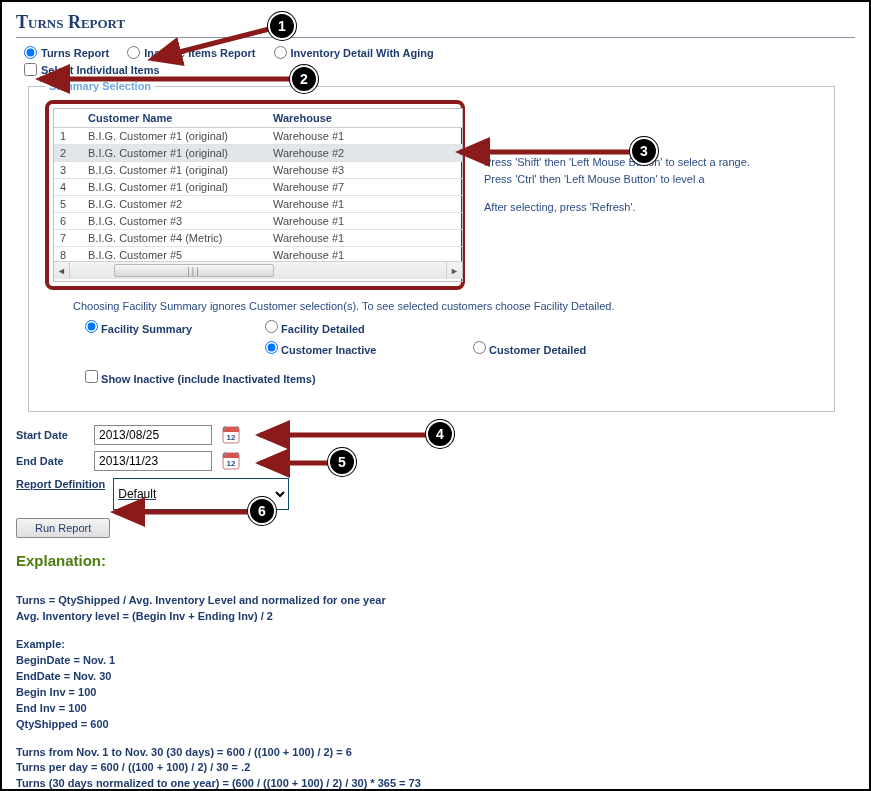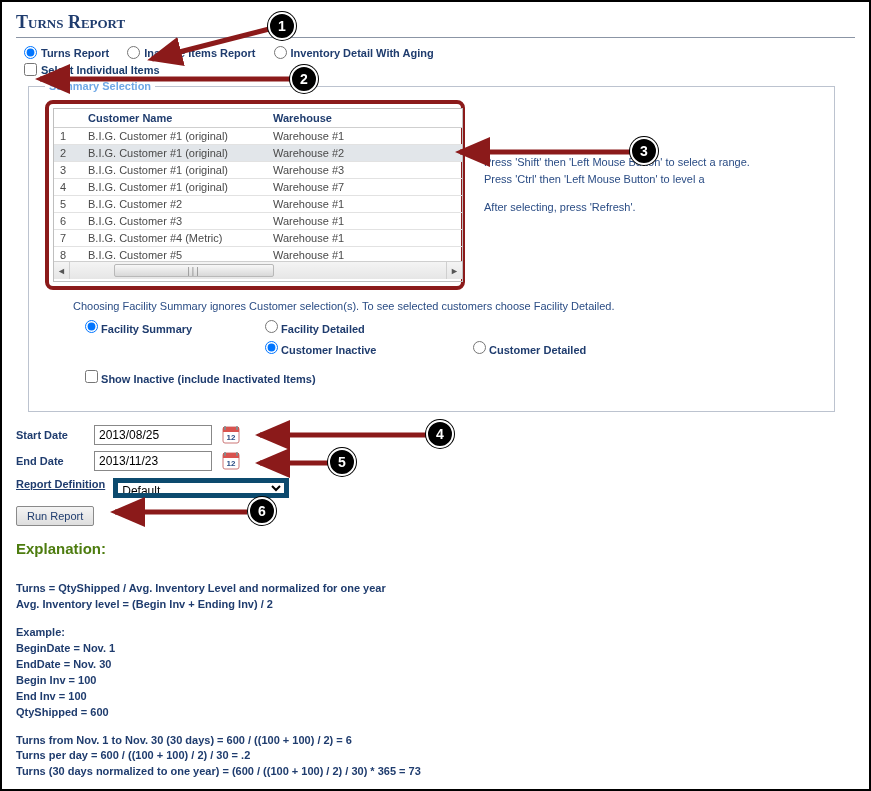"Default" .def-row select { border: 5px solid #0c4a6e -> 1px solid #0c4a6e; height: 20px -> 32px }
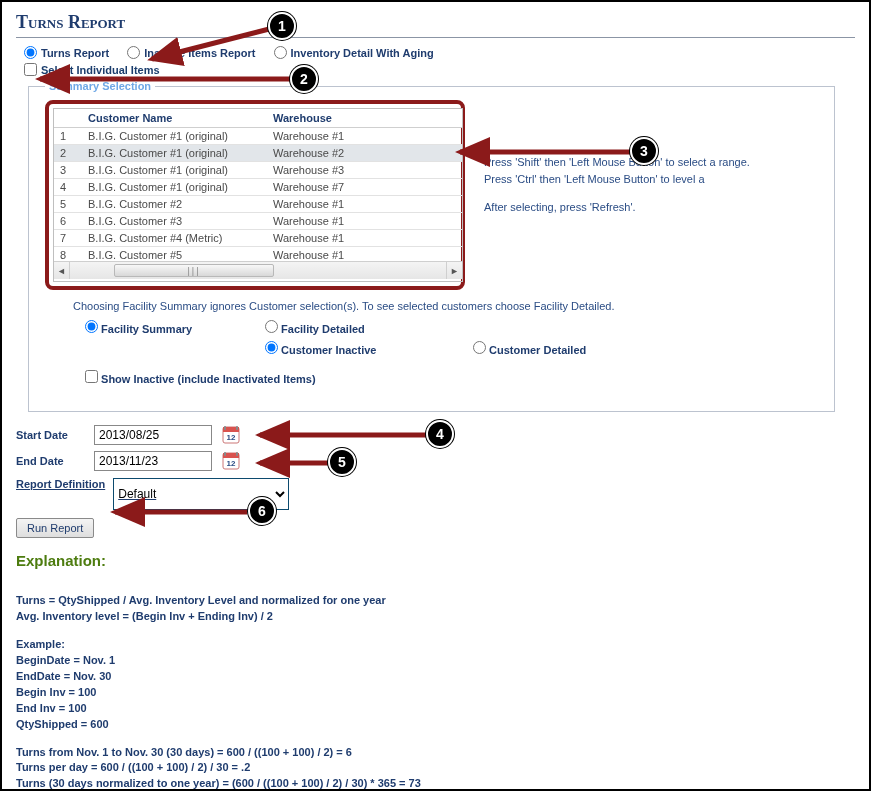"Run Report" button.run { padding: 3px 10px -> 3px 18px }
